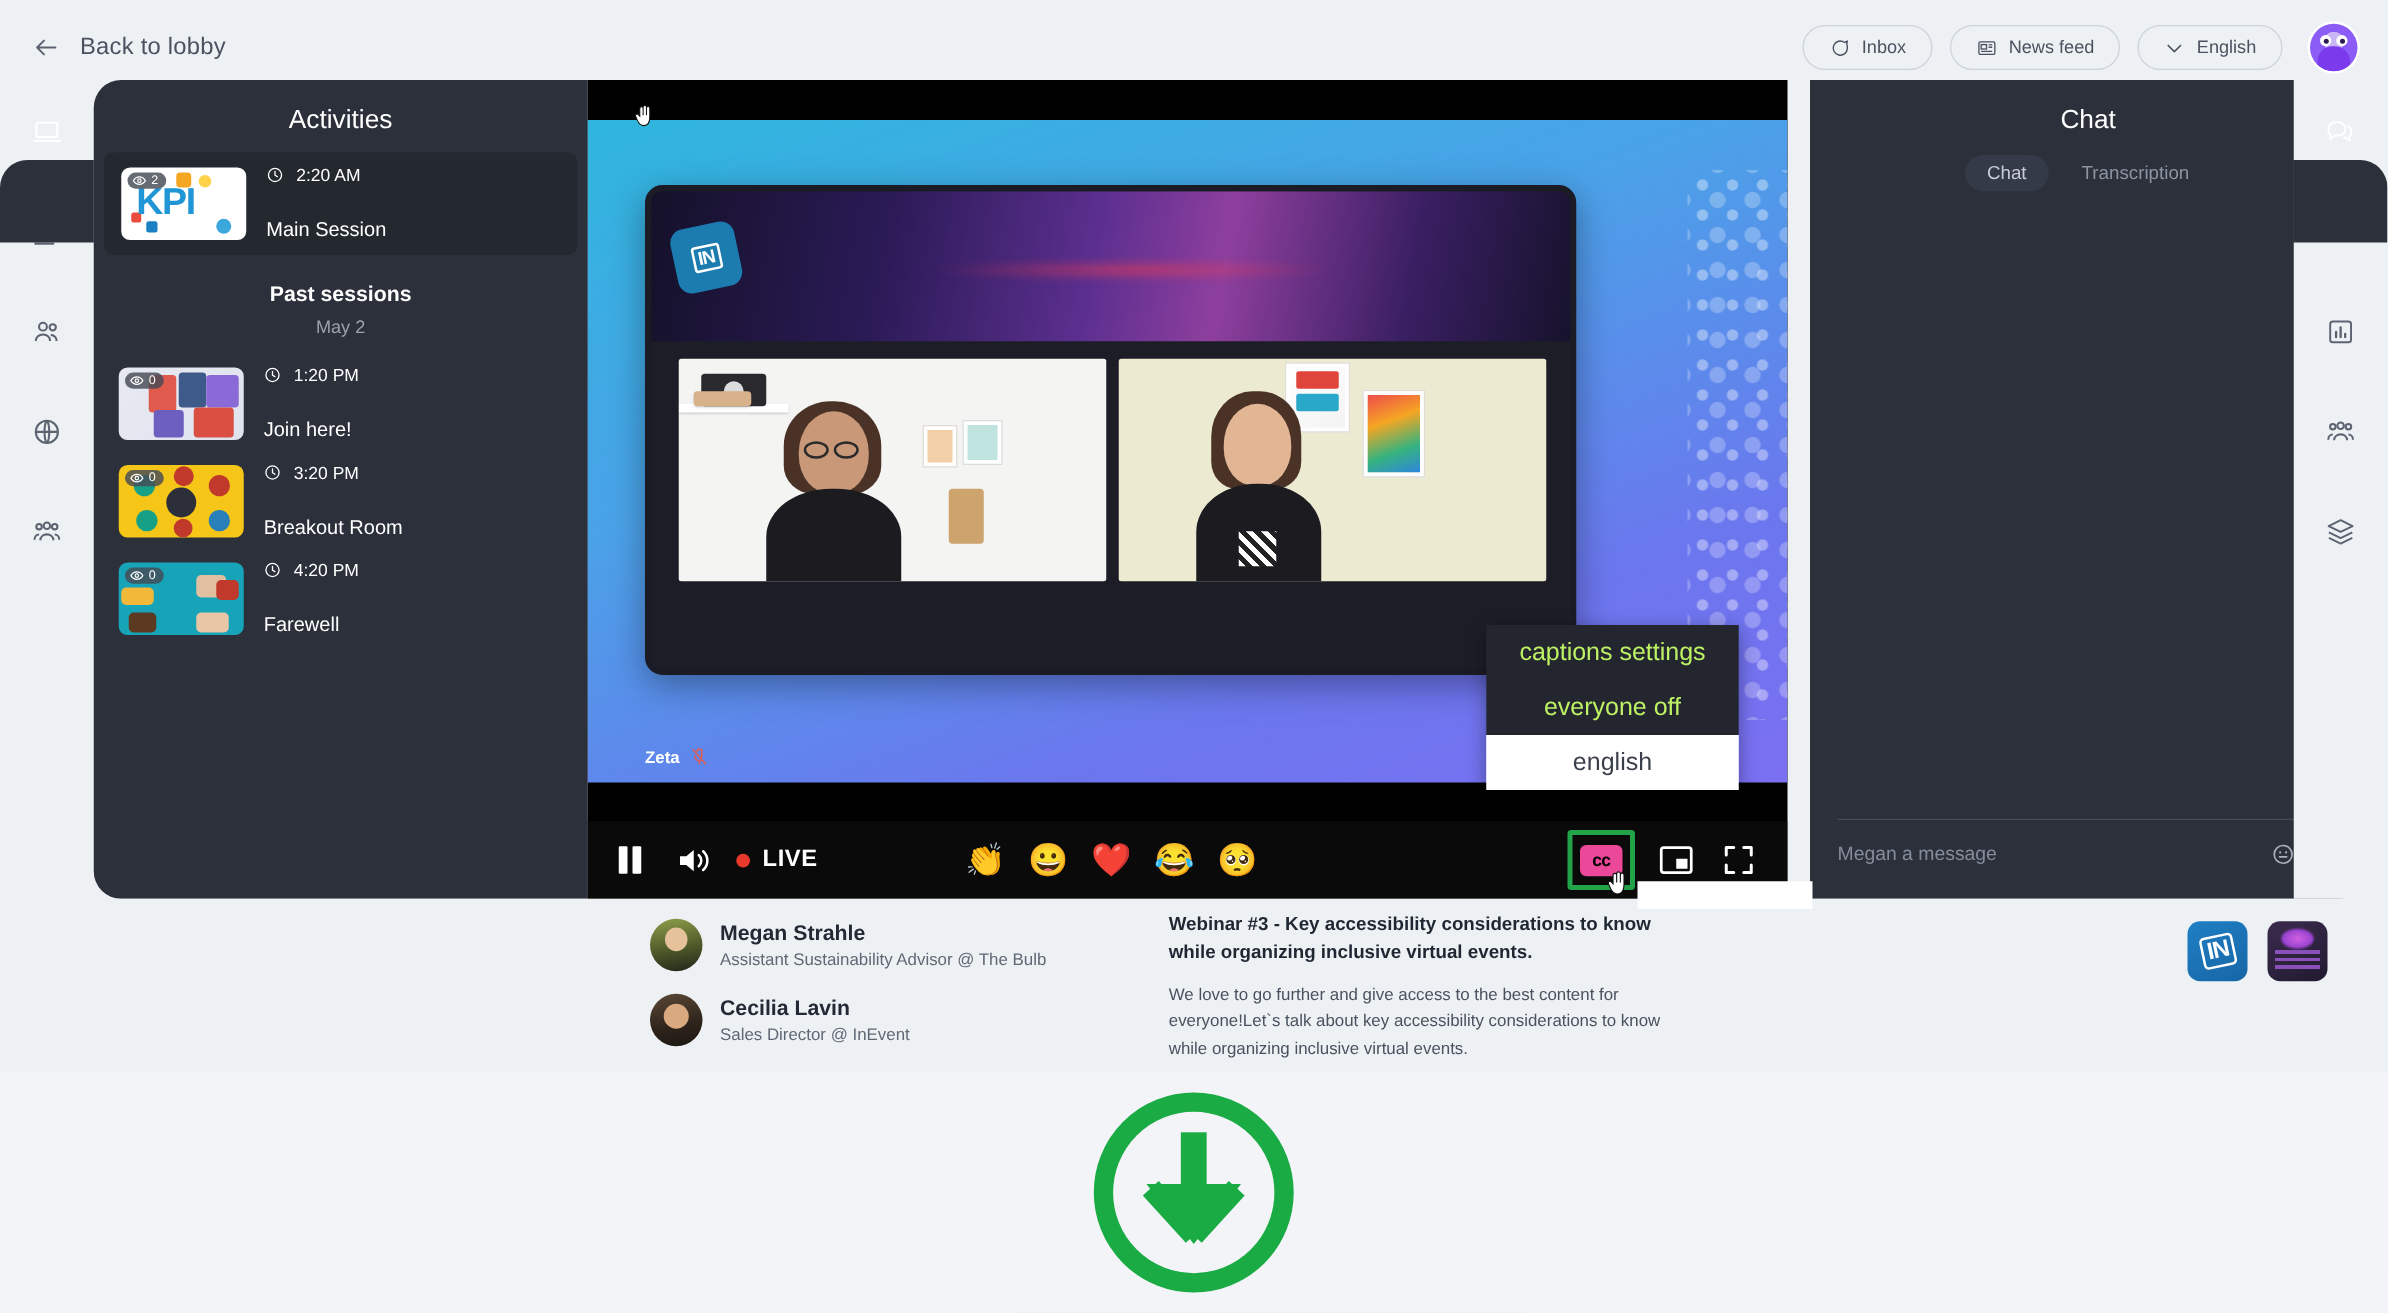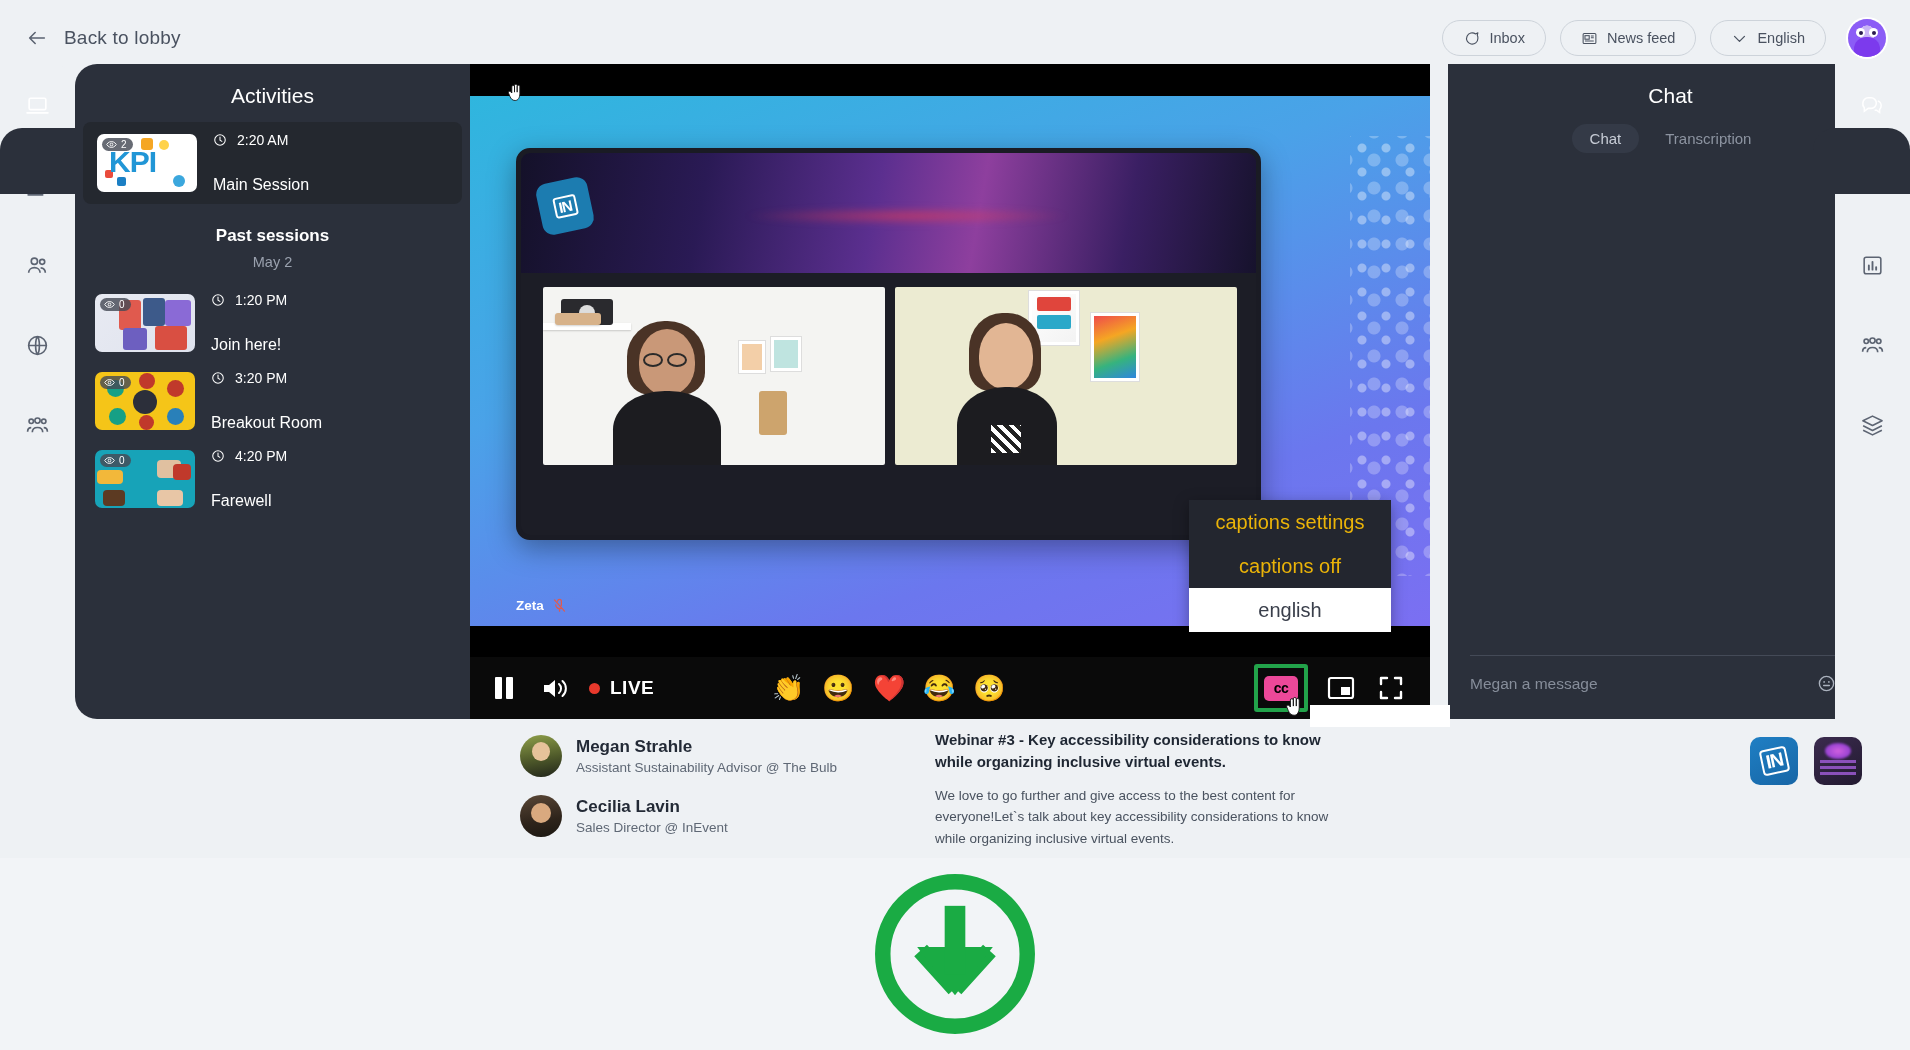"captions settings" .cap-item { color: #eab308 -> #bef264 }
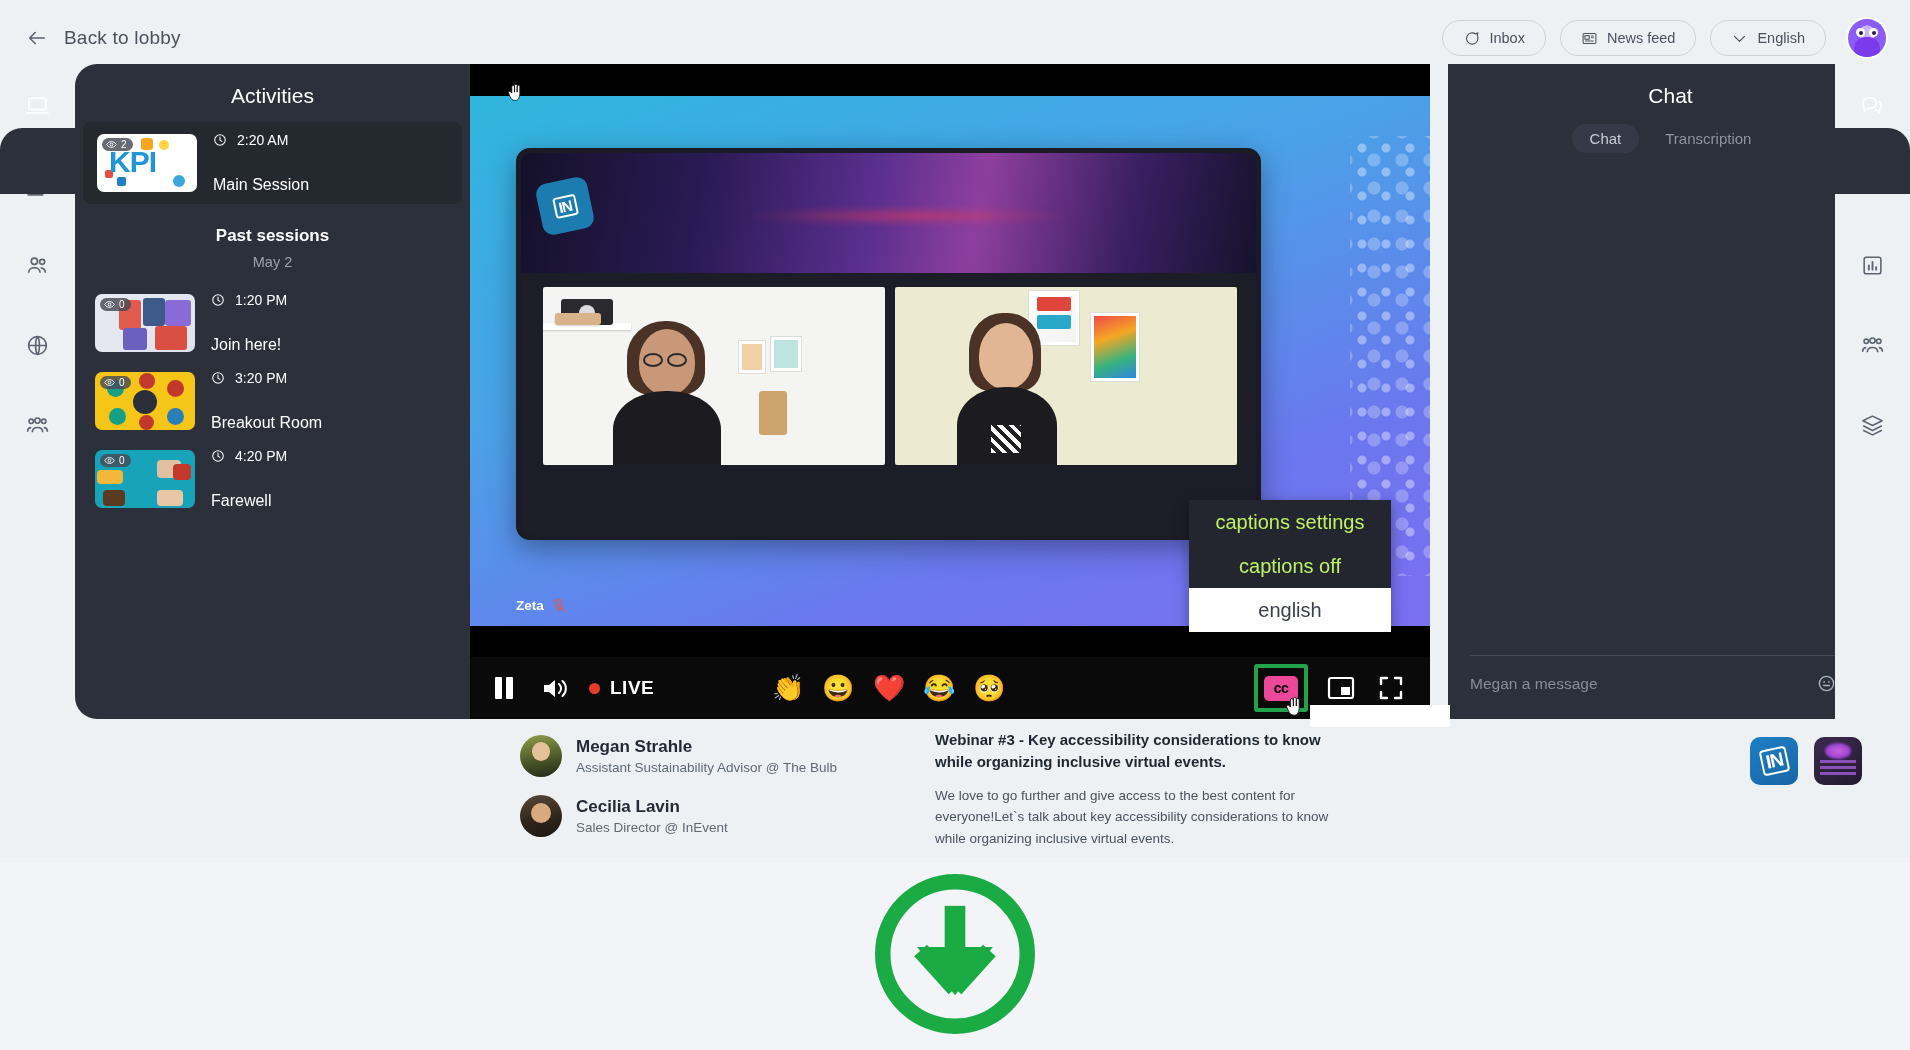"captions off" div.cap-item { text: captions -> everyone }
